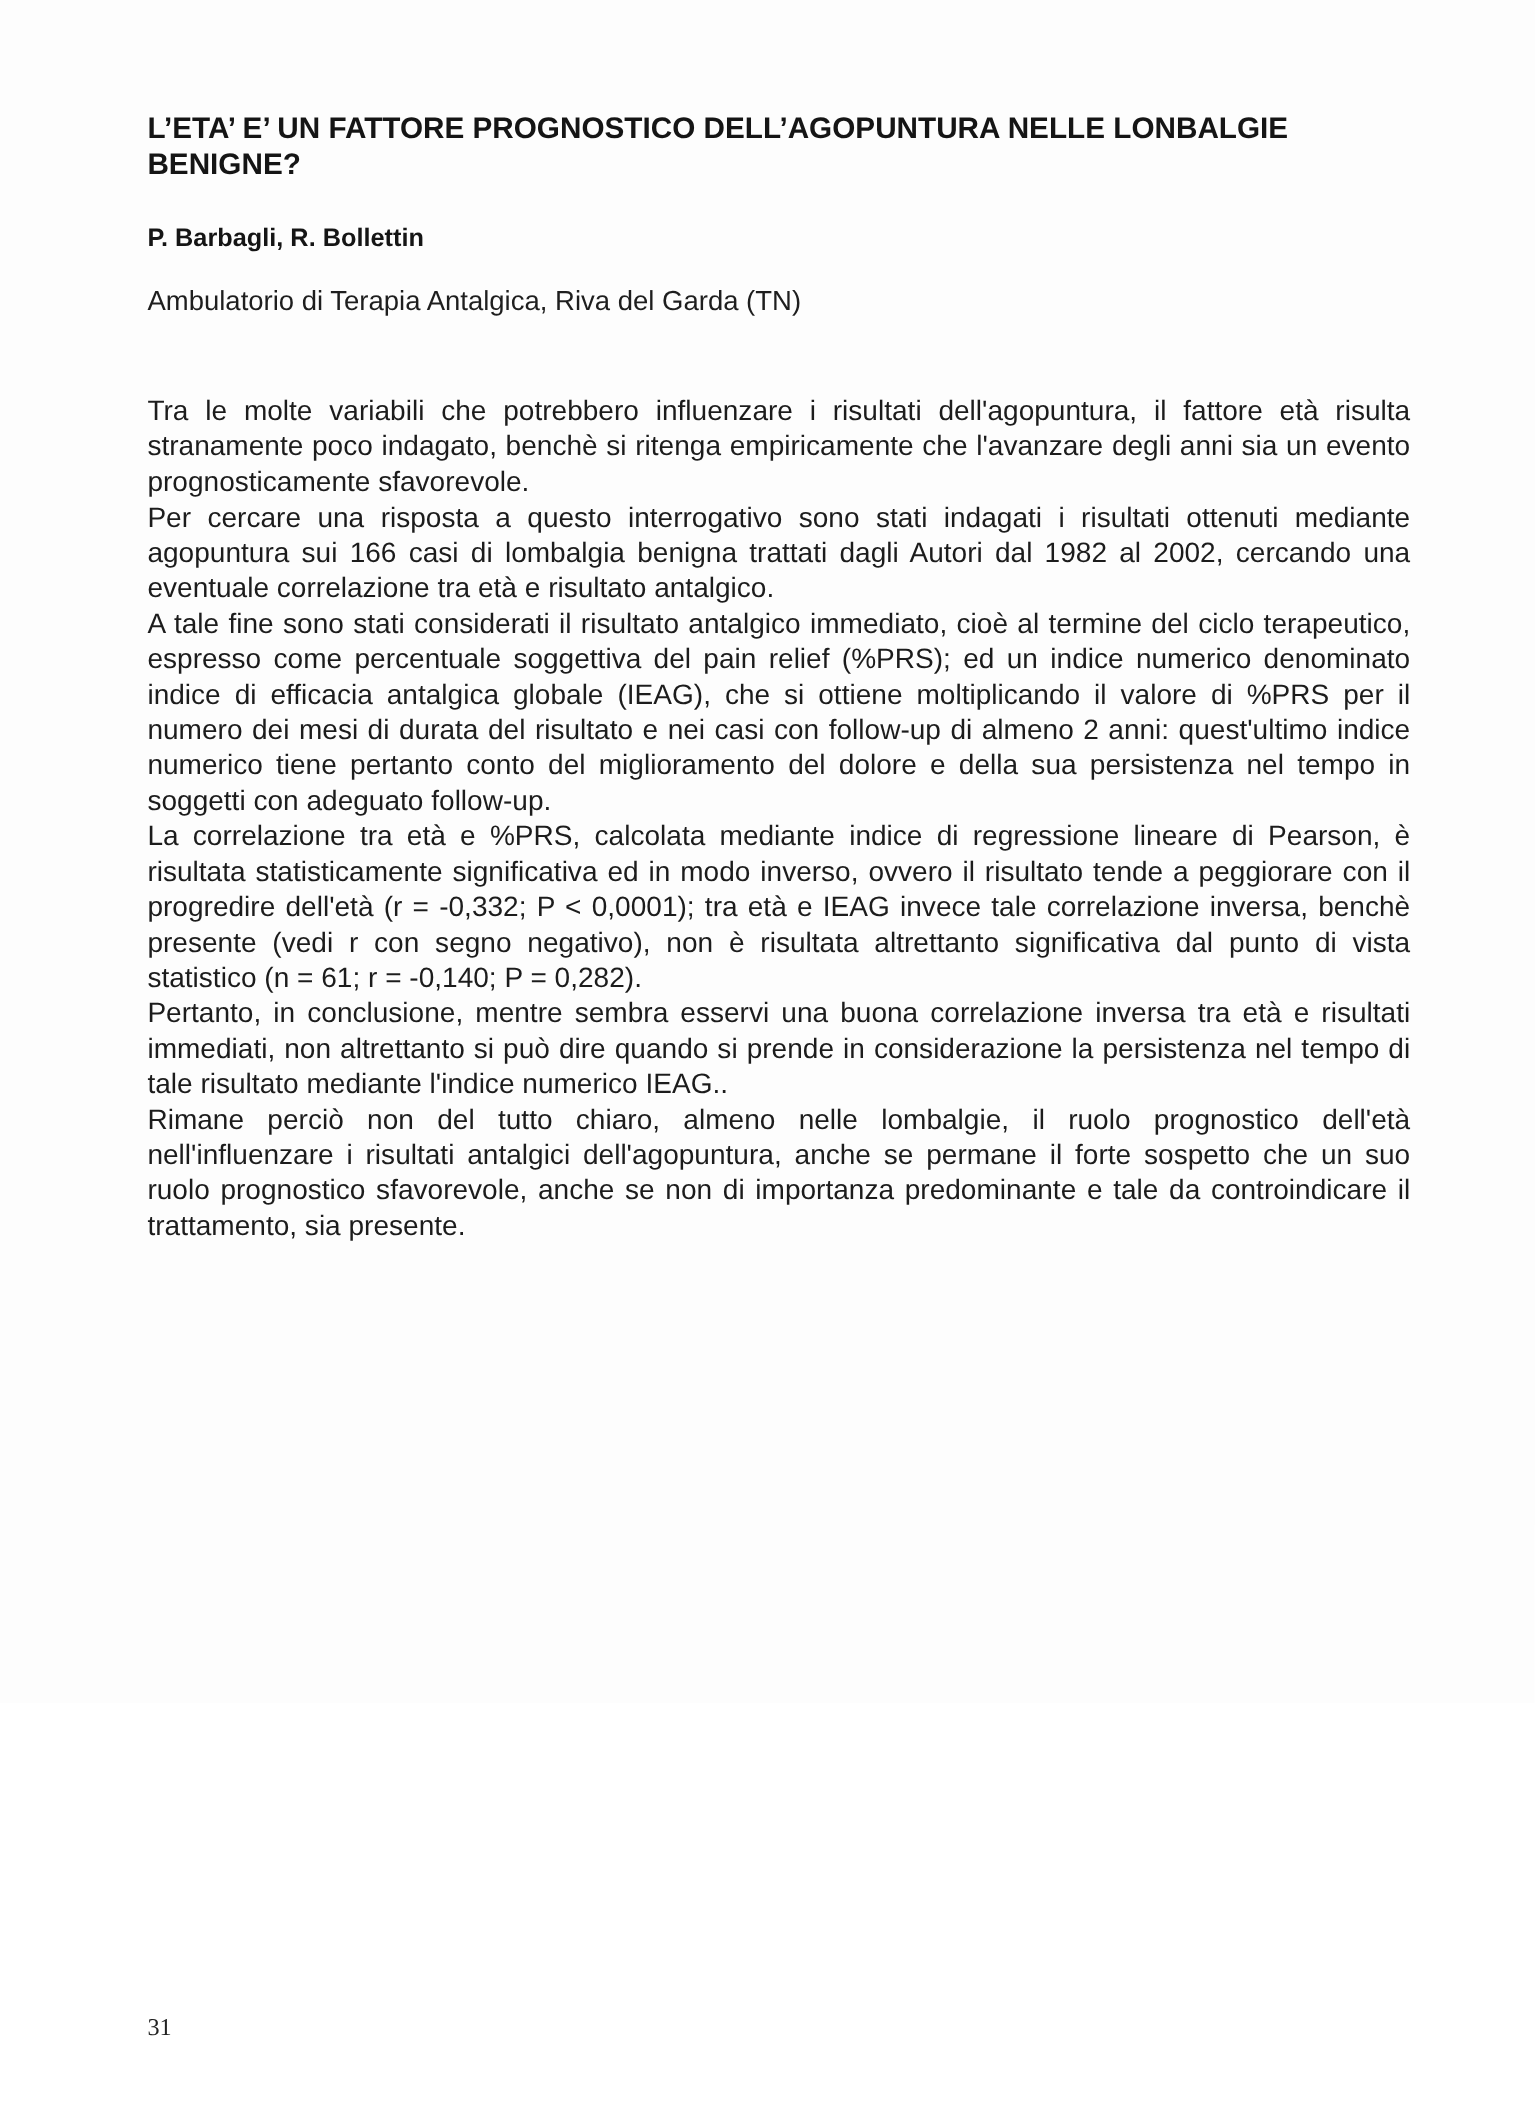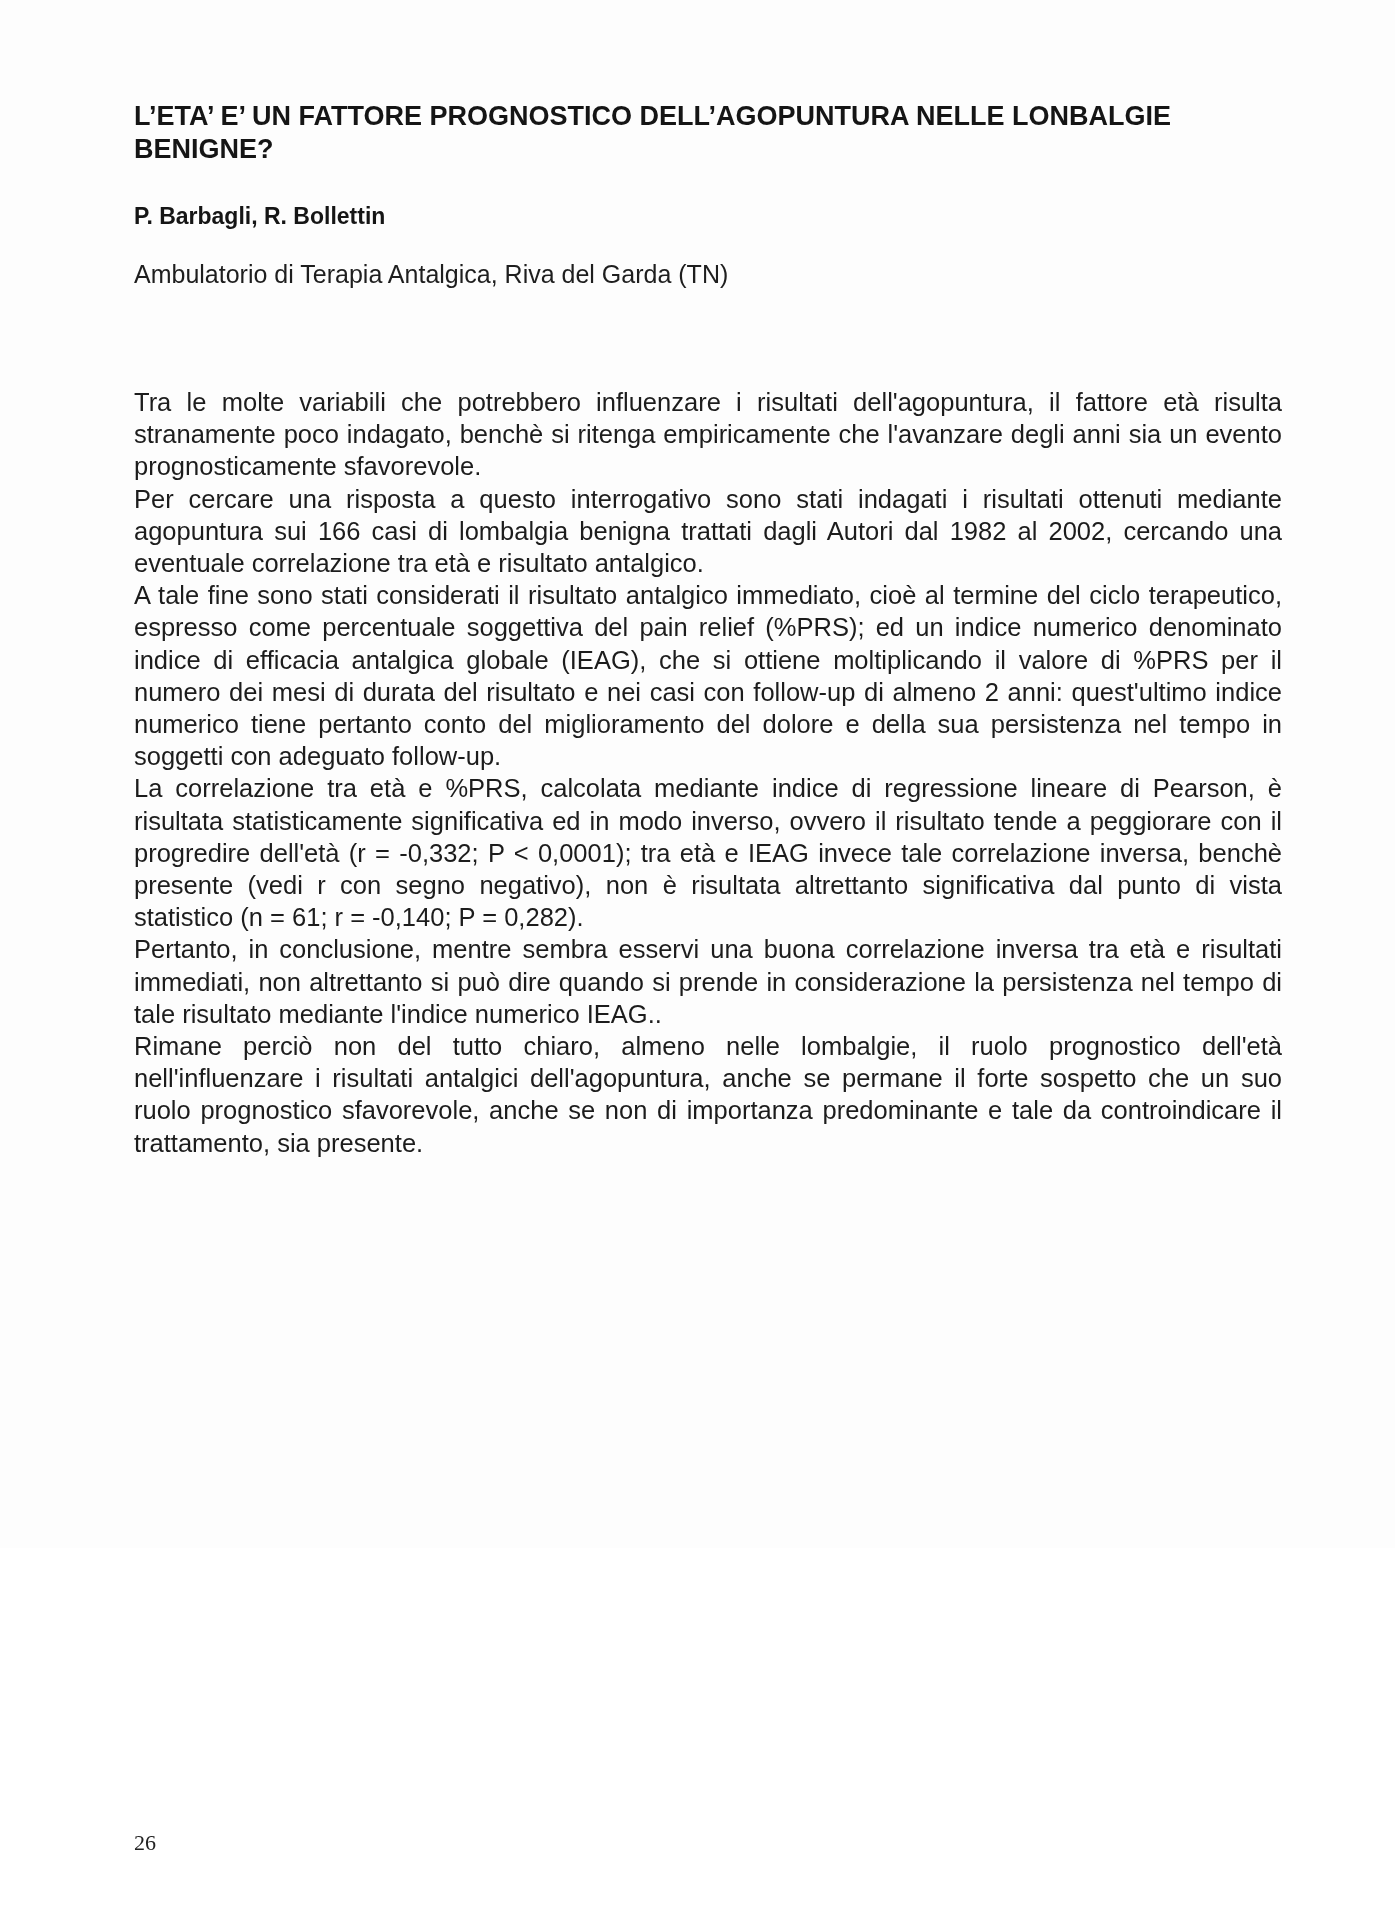"Tra le molte variabili che" .body-text { margin-top: 28px -> none }
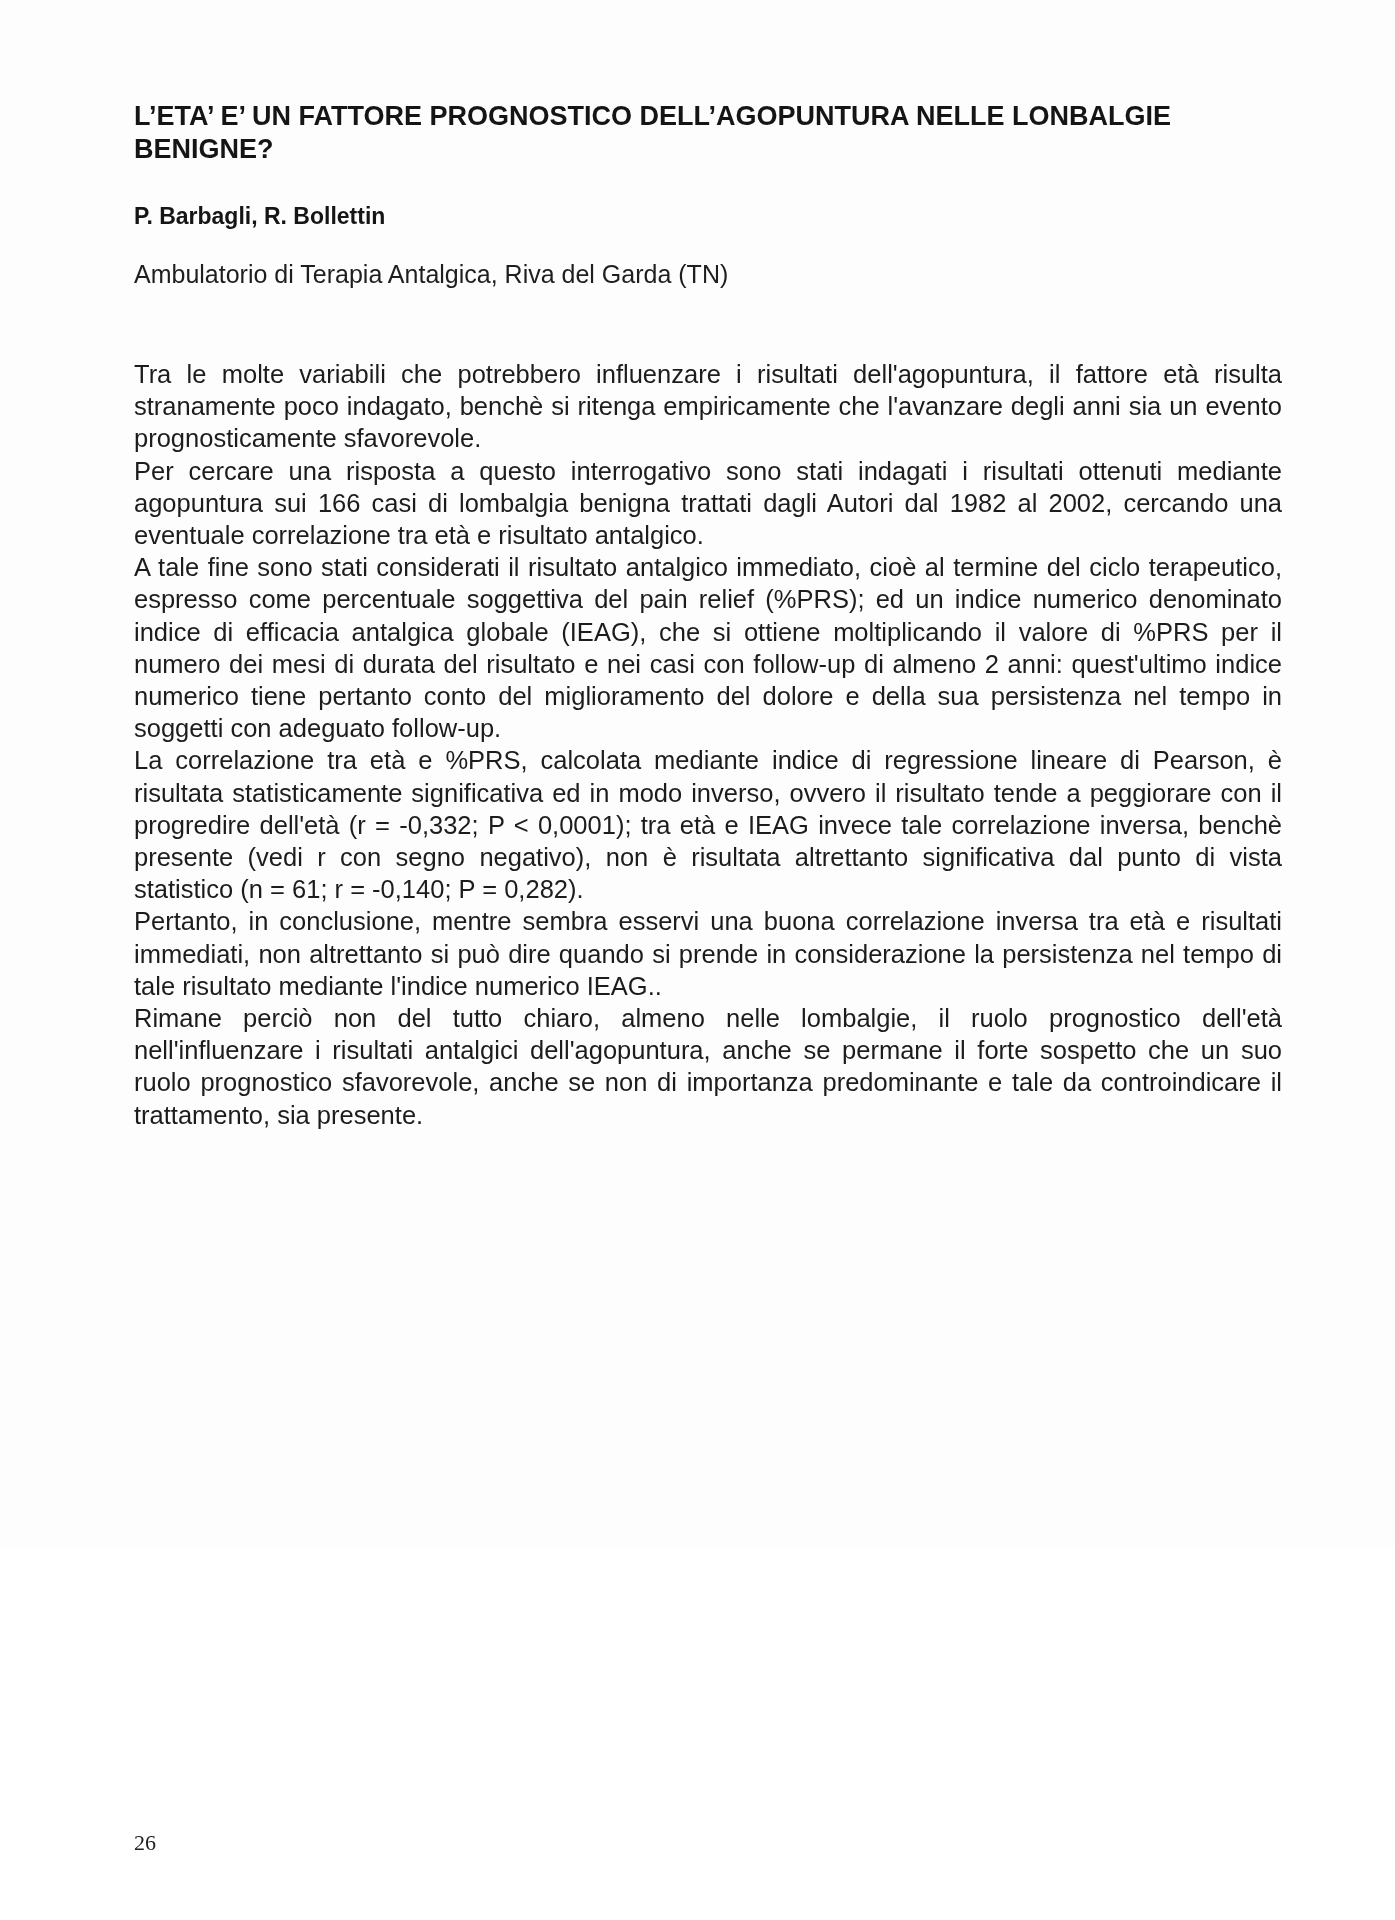"26" div.page-number { text: 26 -> 31 }
